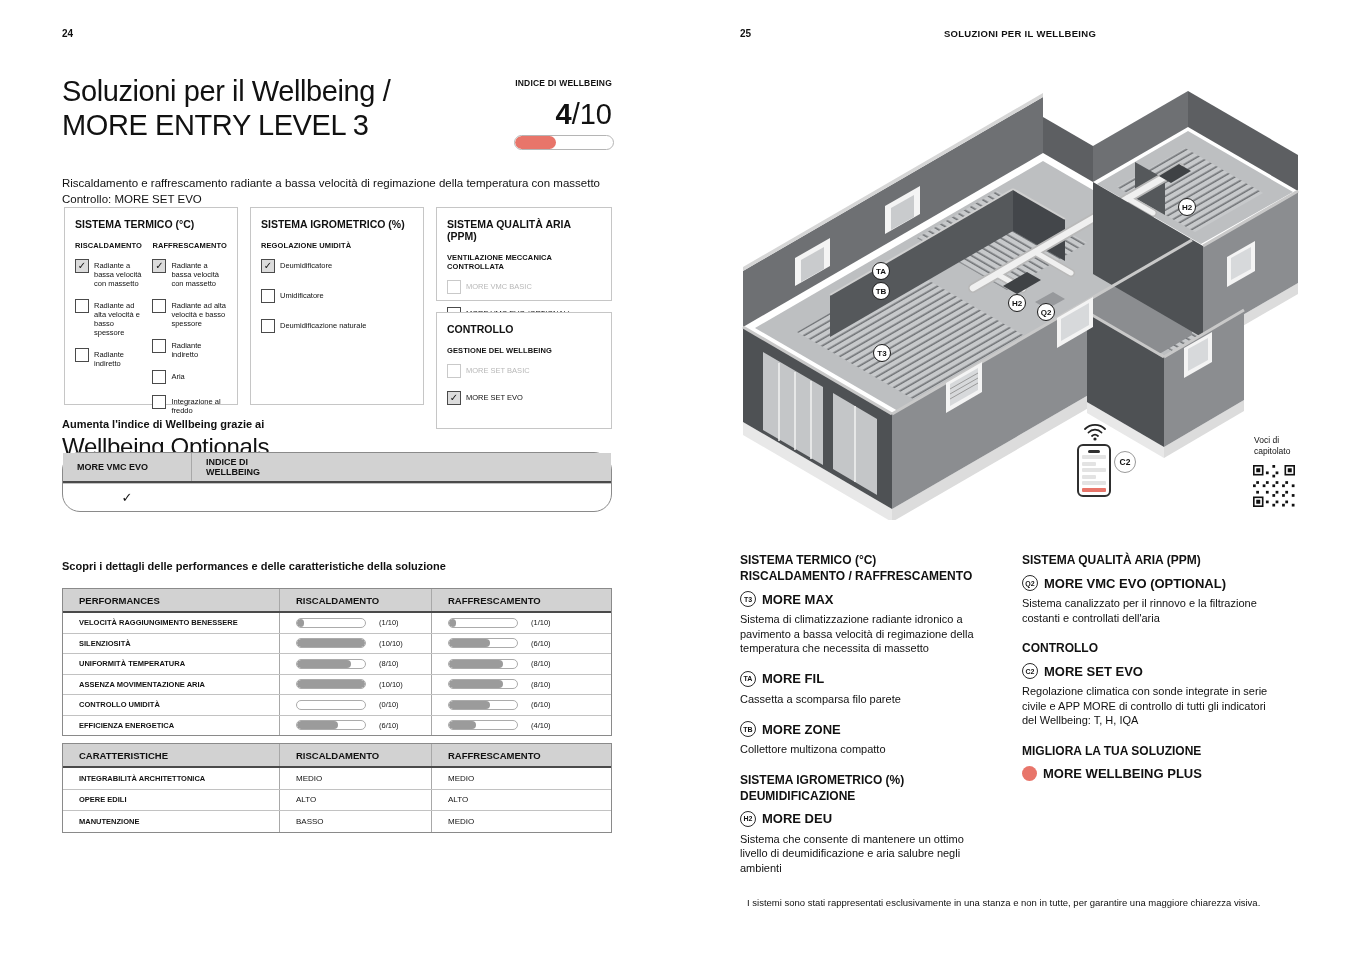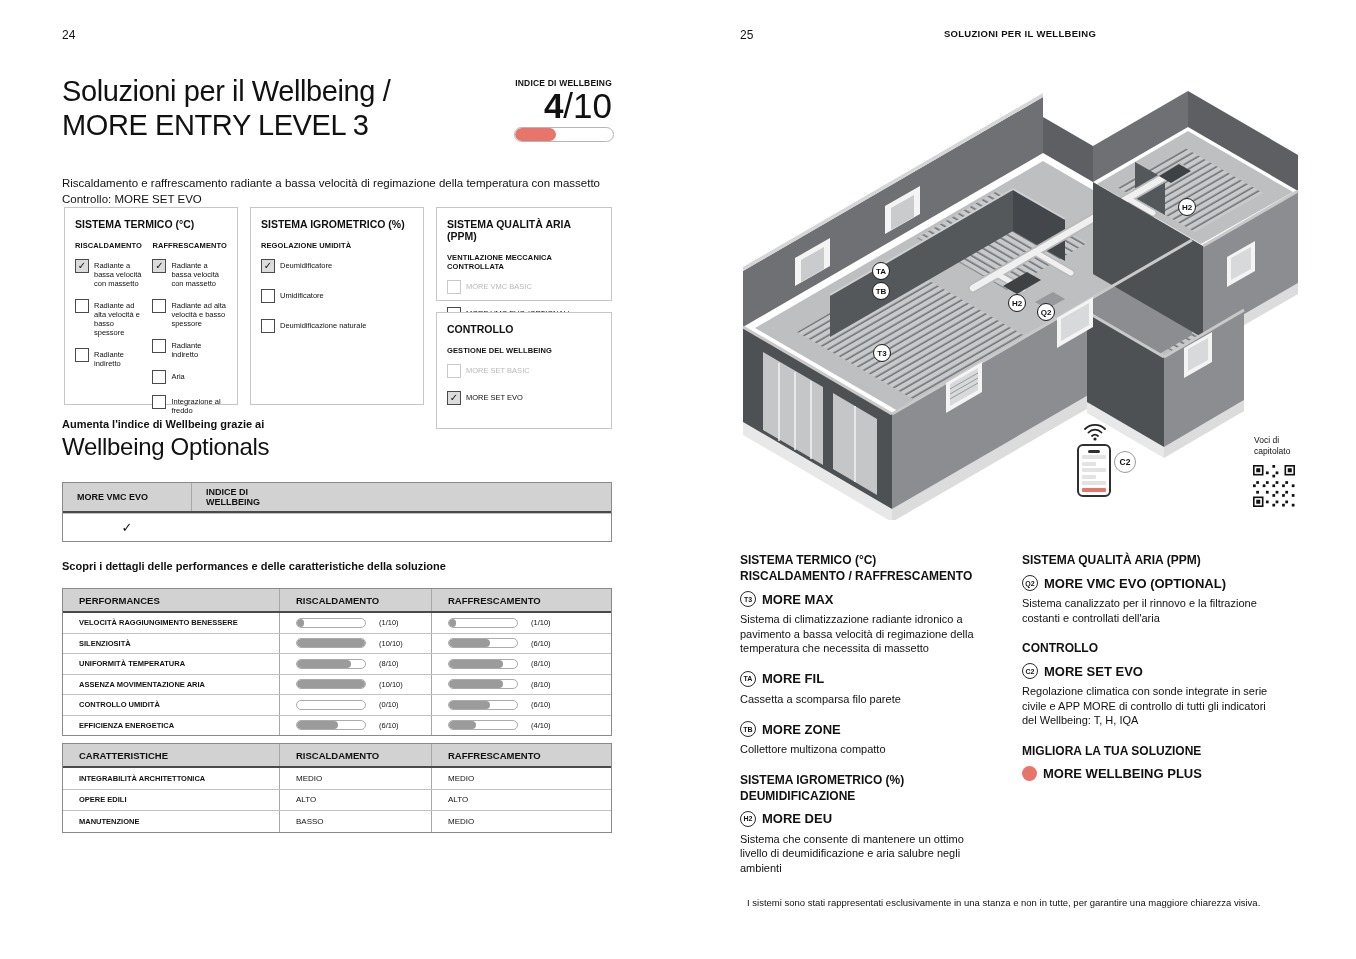"24" .pageno { font-size: 12px -> 10px; font-weight: normal -> bold }
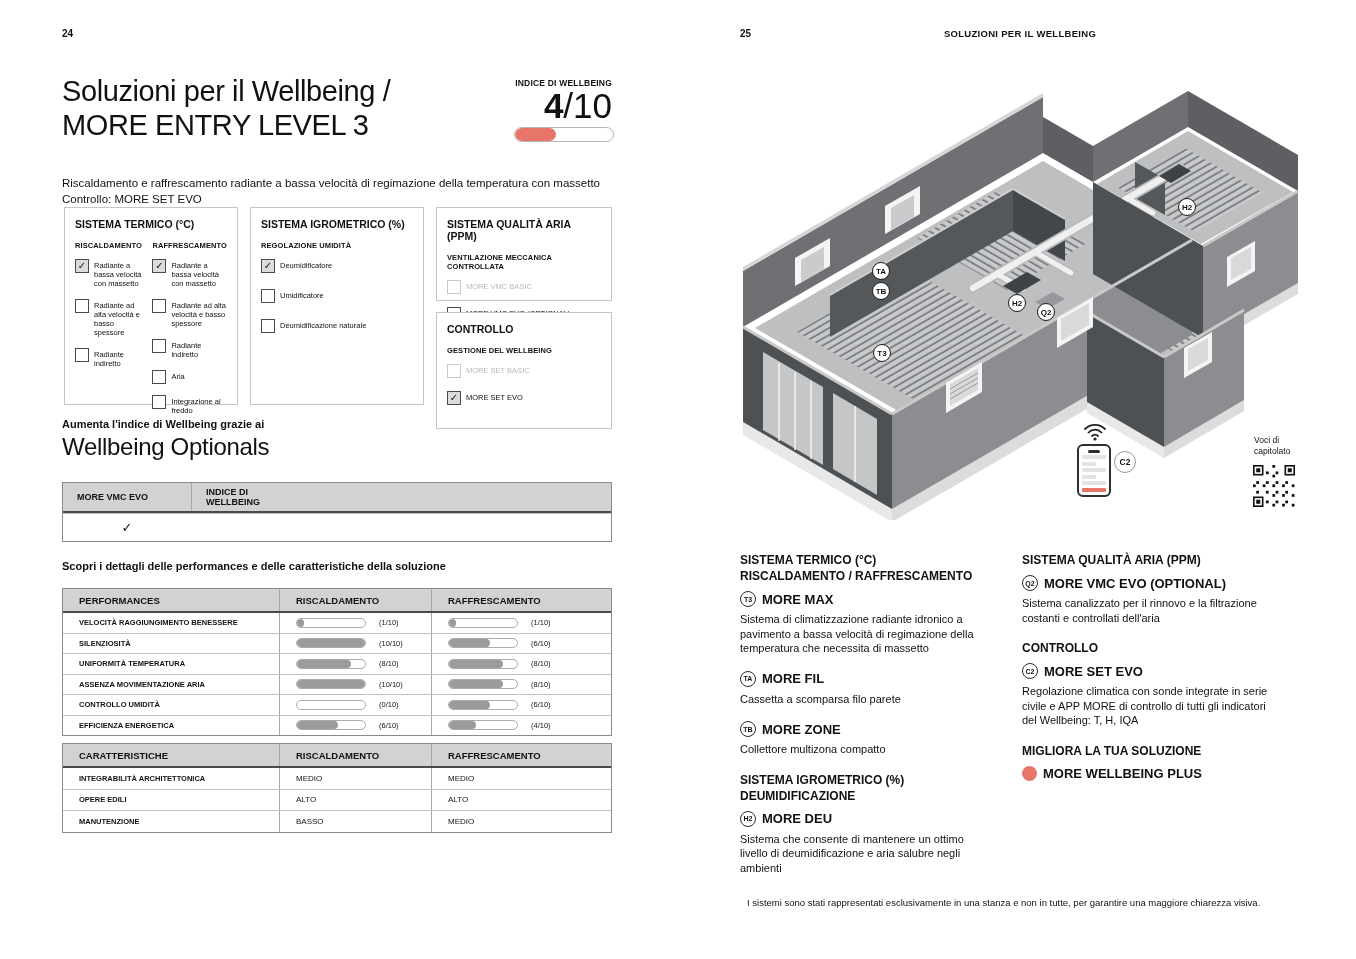"4/10" .index-value { font-size: 35px -> 29px; margin-top: 2px -> 10px }
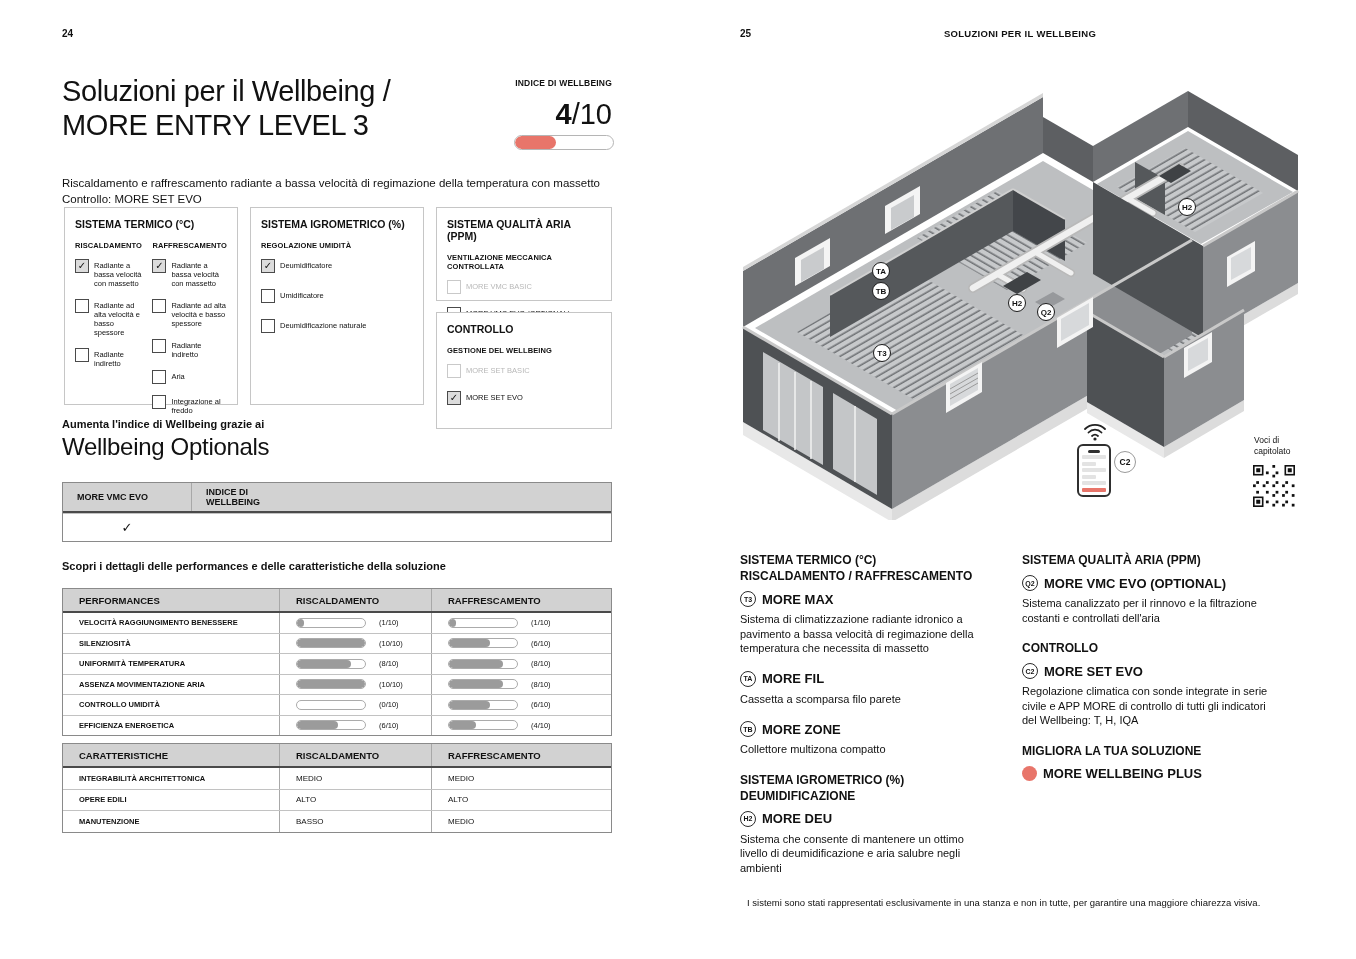"MORE VMC EVO" .opt-table { border-radius: none -> 18px; top: 482px -> 452px }
